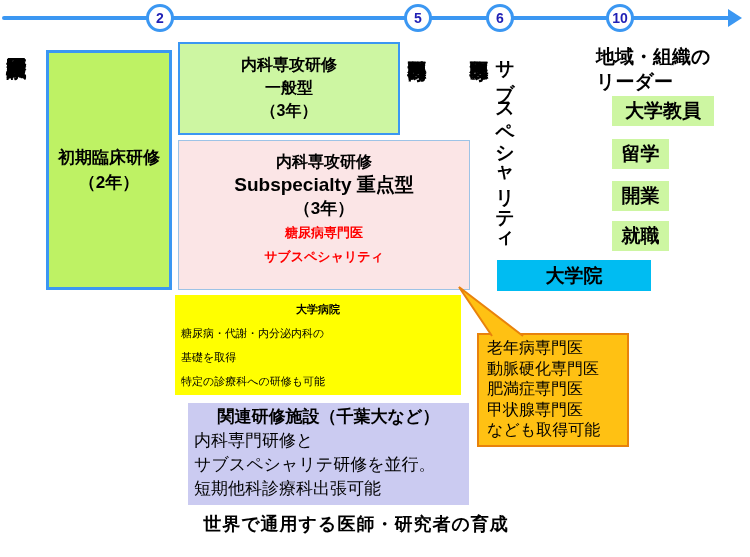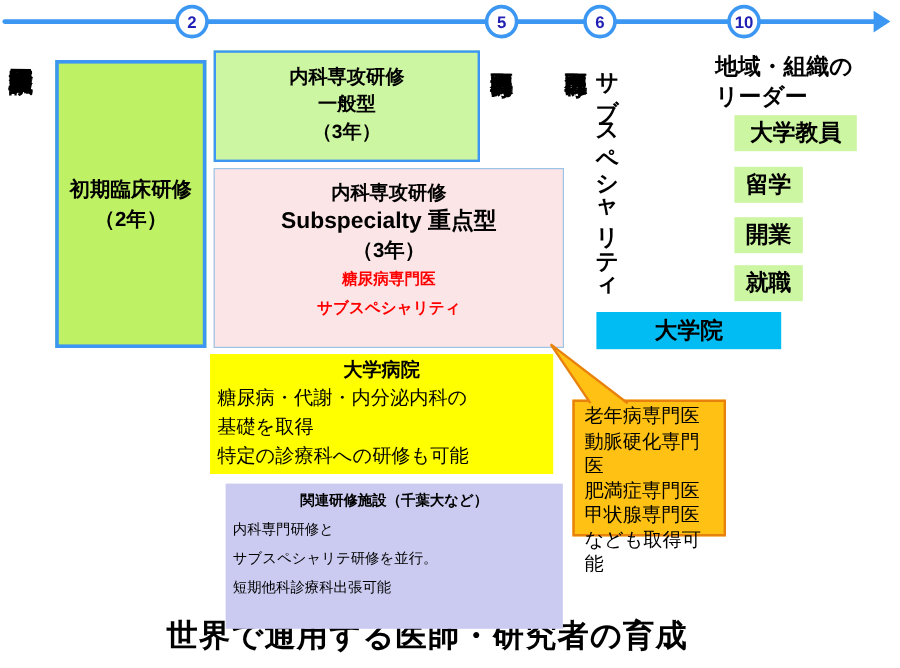"大学病院" .box-yellow { font-size: 16px -> 11px }
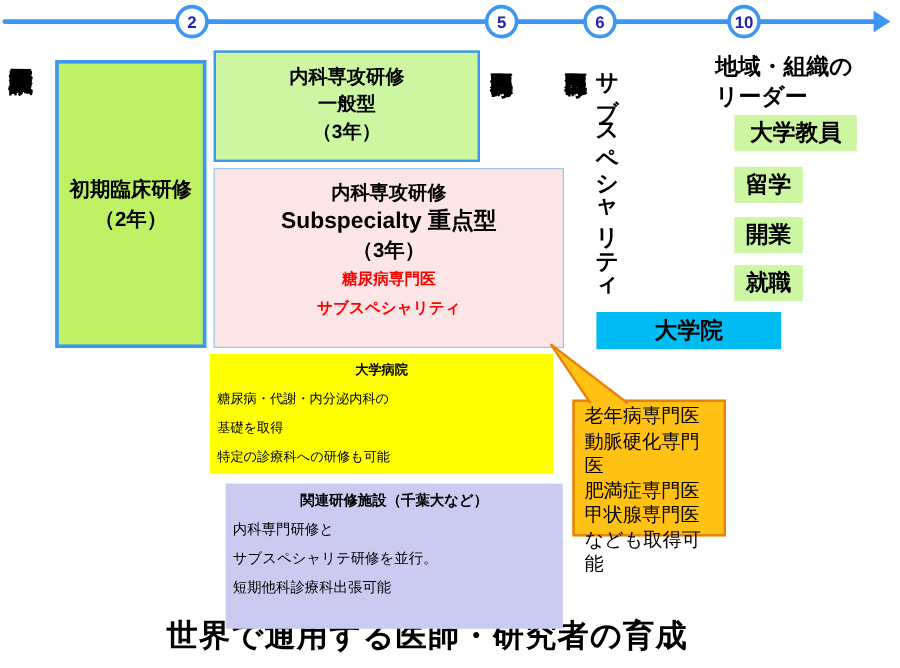"老年病専門医" .box-orange { width: 128px -> 152px }
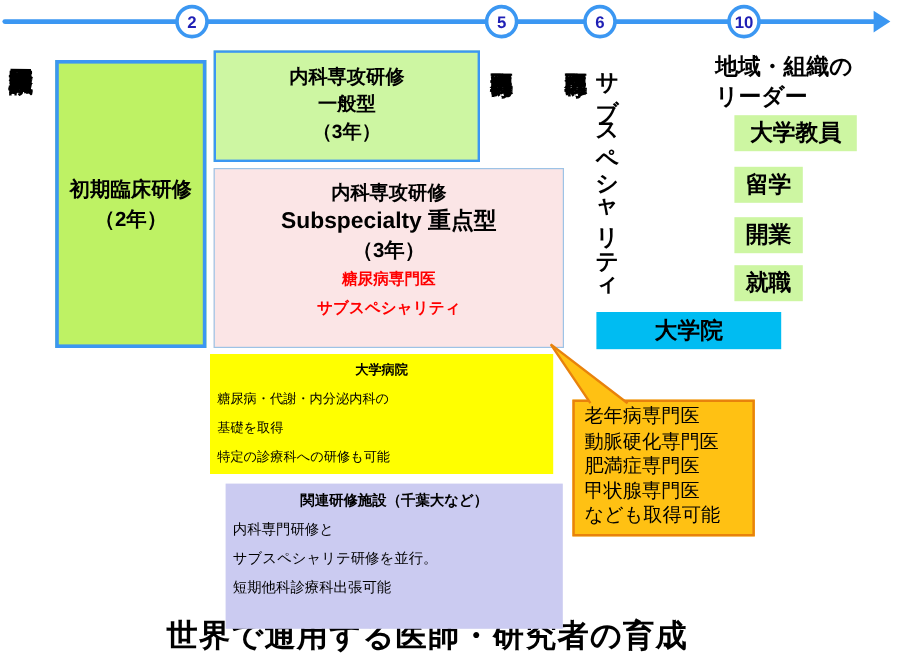"関連研修施設（千葉大など）" .box-purple { font-size: 12px -> 17px; height: 121px -> 102px }
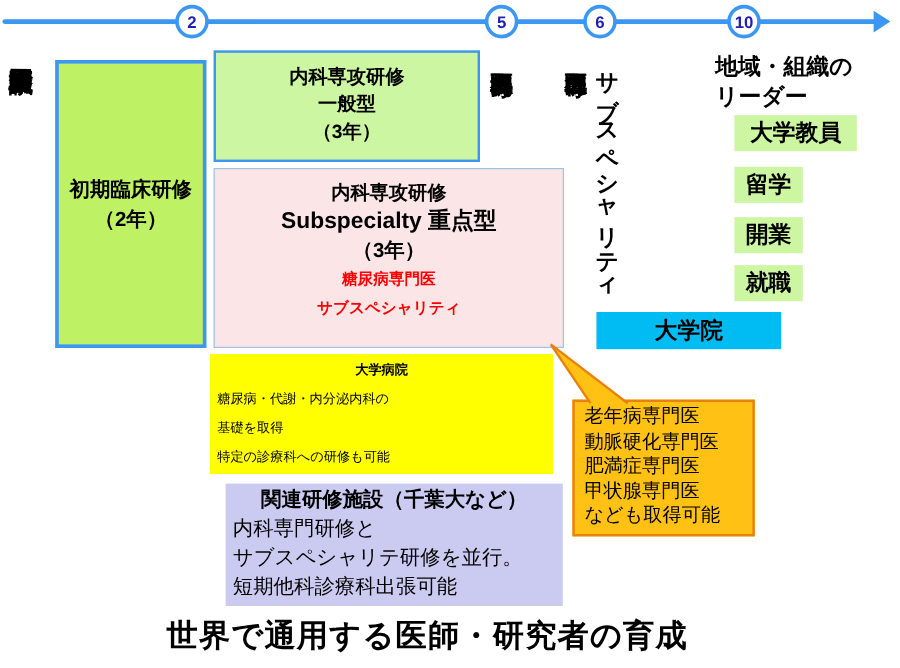"世界で通用する医師・研究者の育成" .footer-title { font-size: 26px -> 18px }
